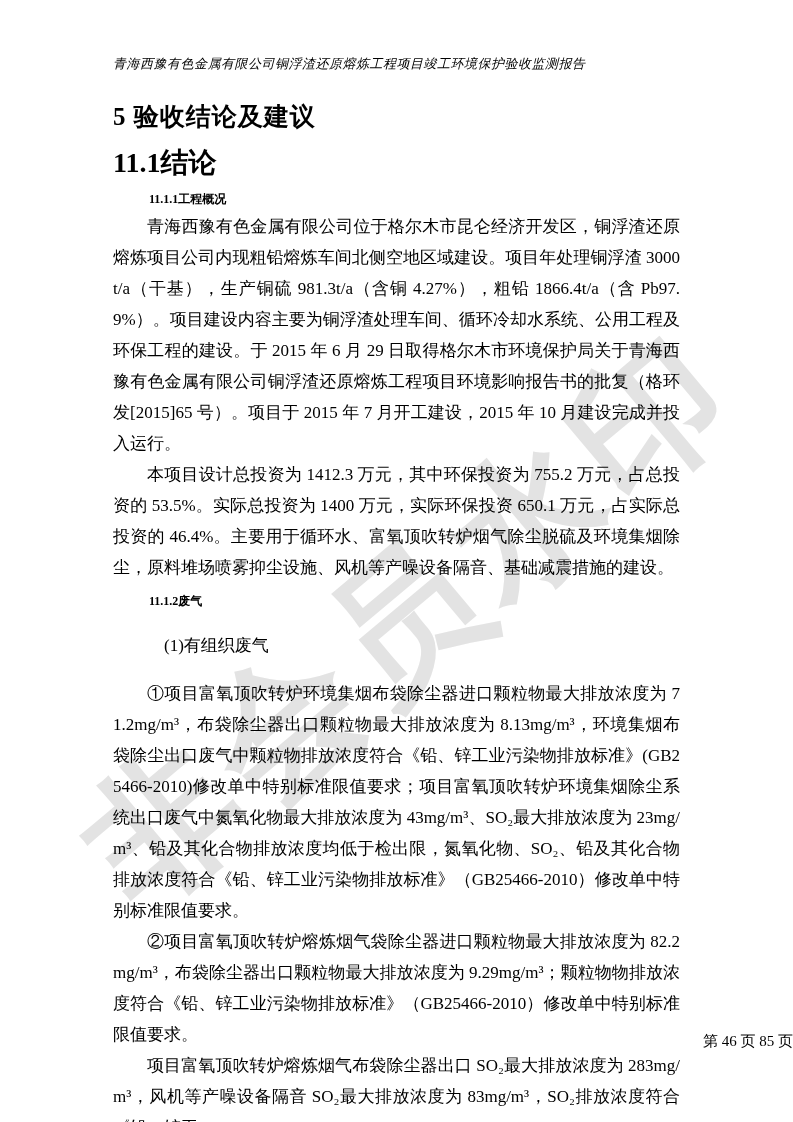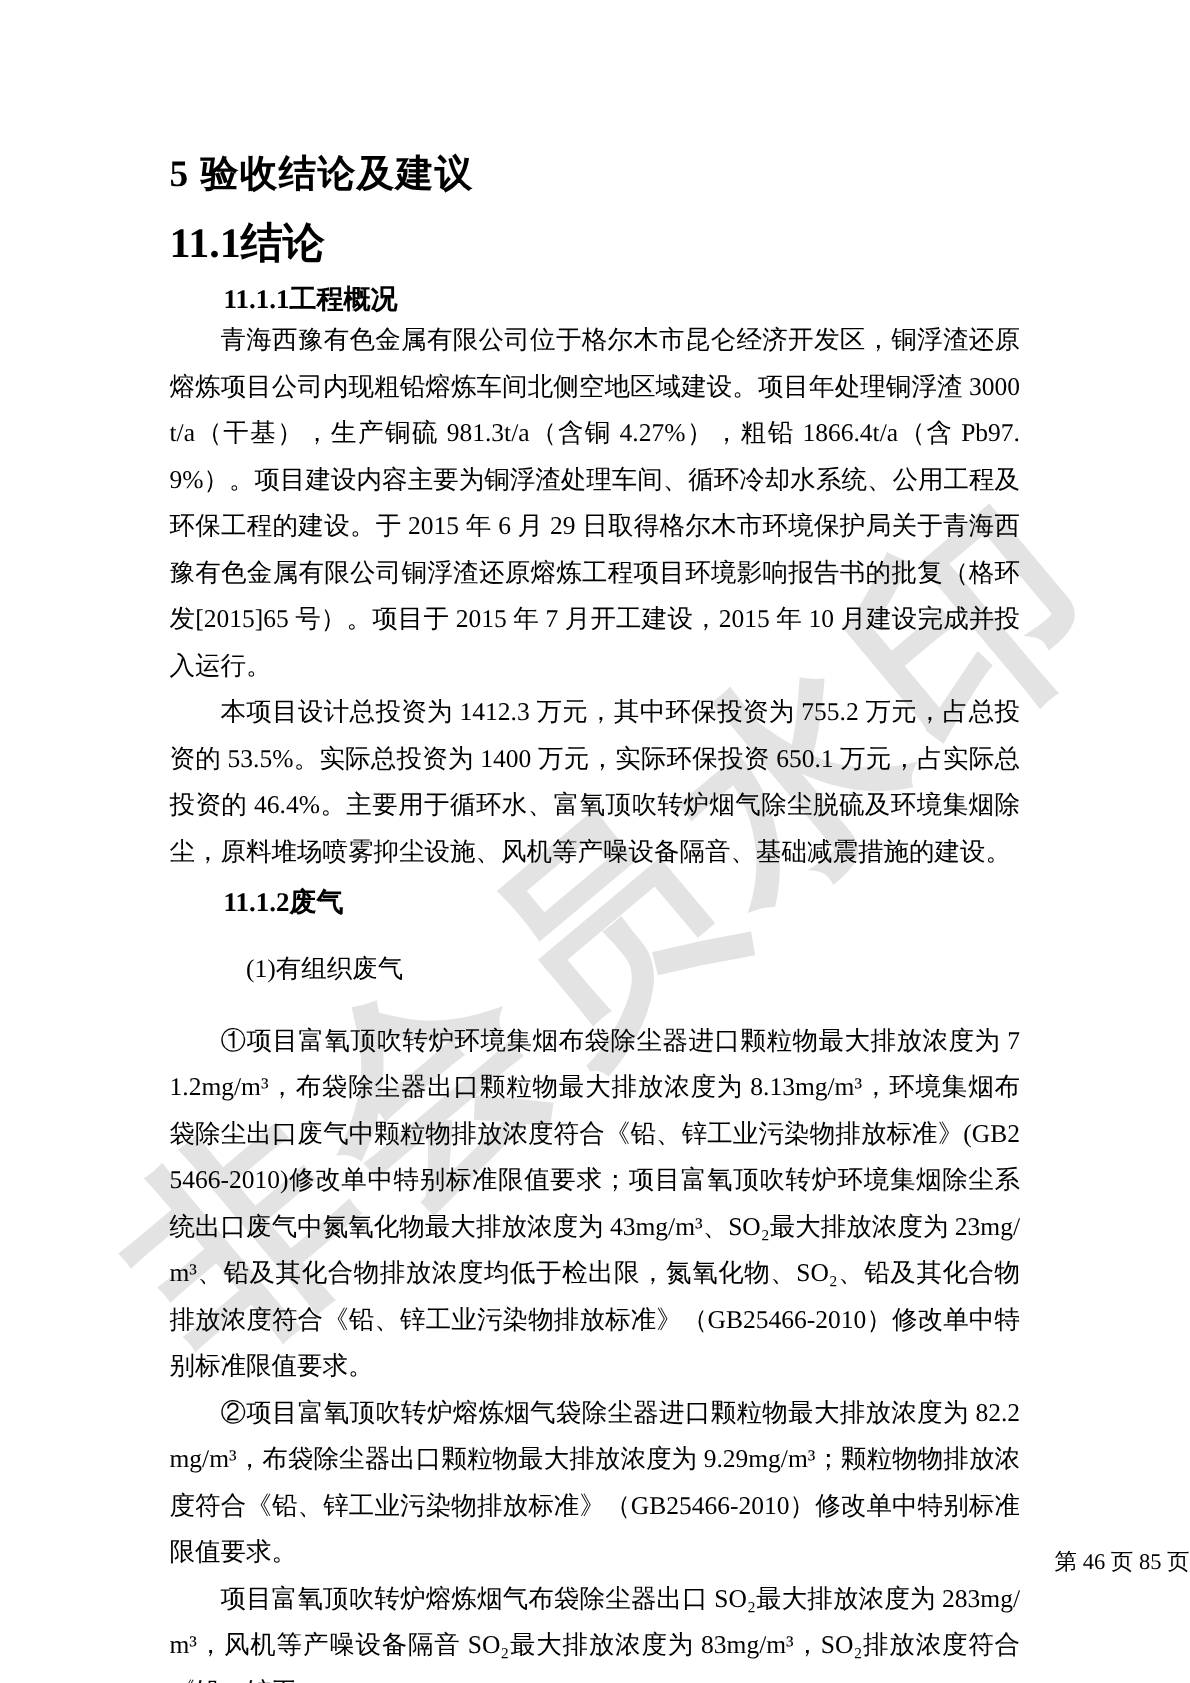"青海西豫有色金属有限公司铜浮渣还原熔炼工程项目竣工环境保护验收监测报告" div.running-header { html: none -> <div>青海西豫有色金属有限公司铜浮渣还原熔炼工程项目竣工环境保护验收监测报告</div> }
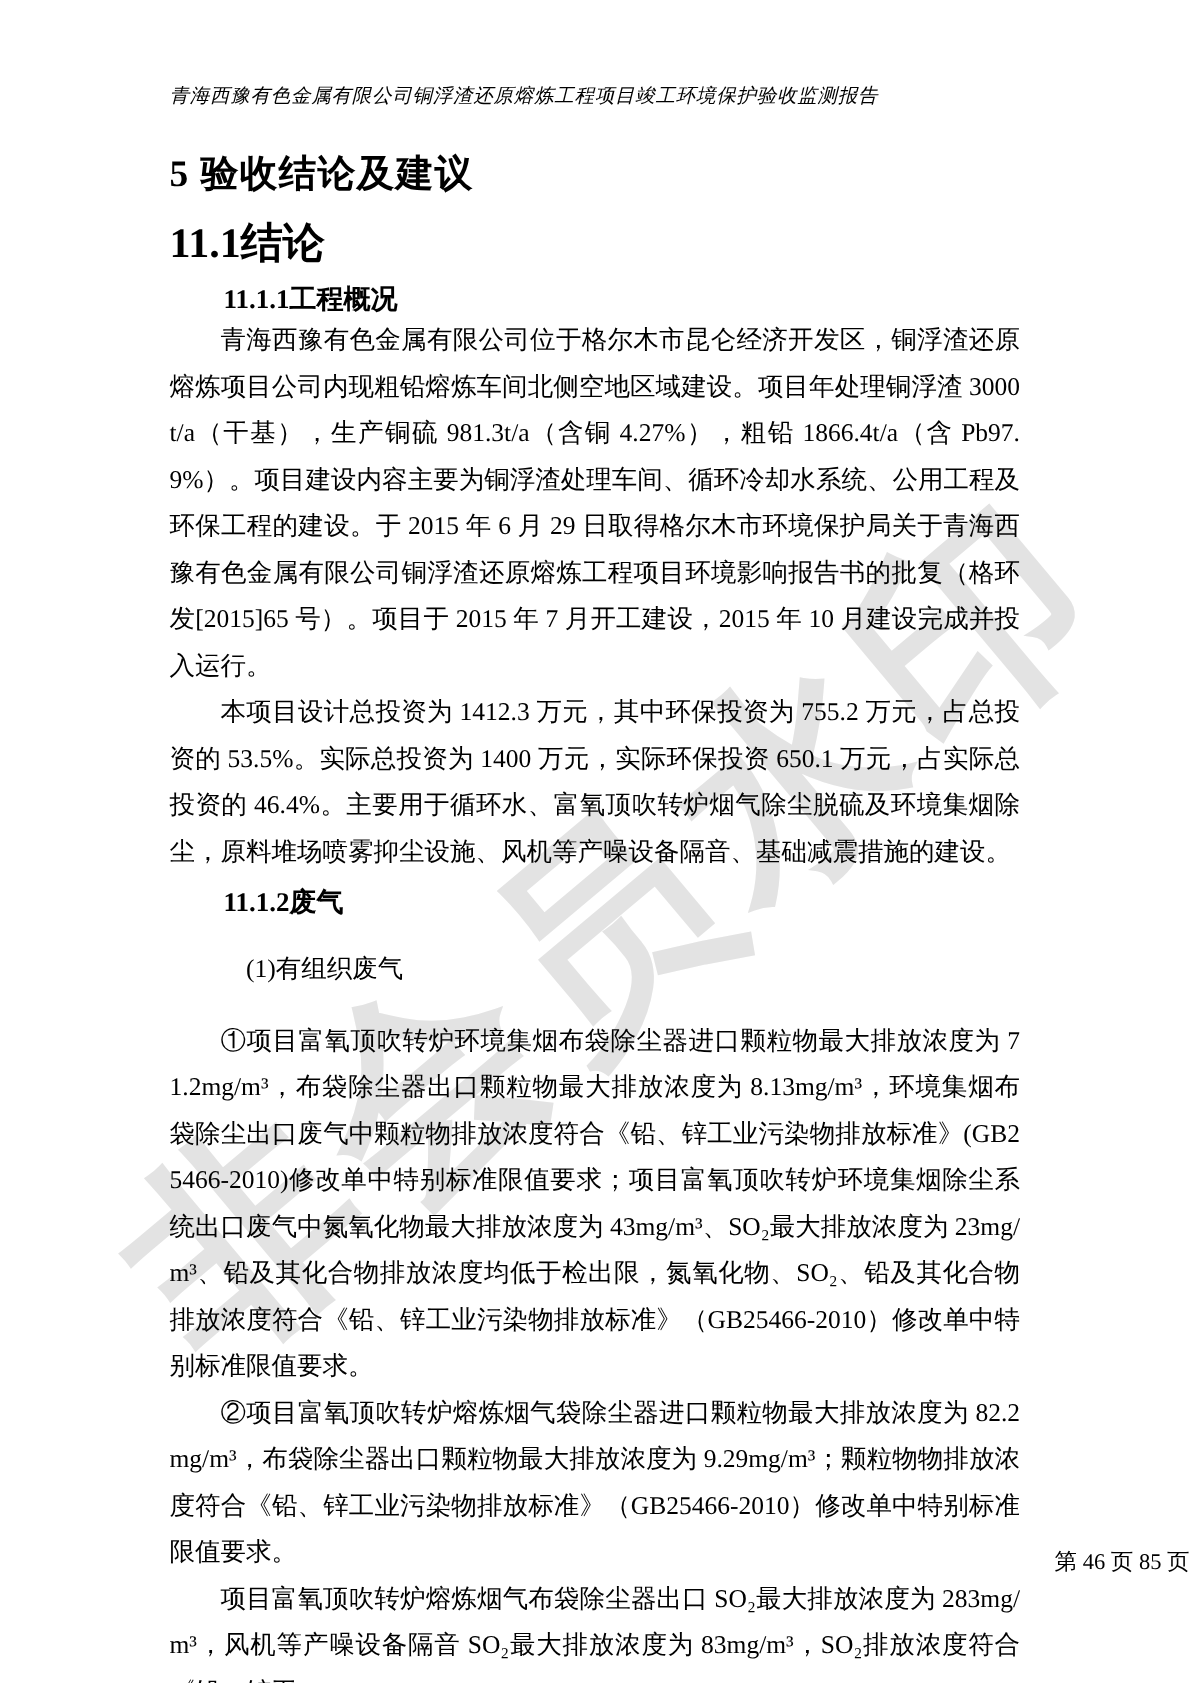"11.1.1工程概况" .h-sub { font-size: 18px -> 12px }
